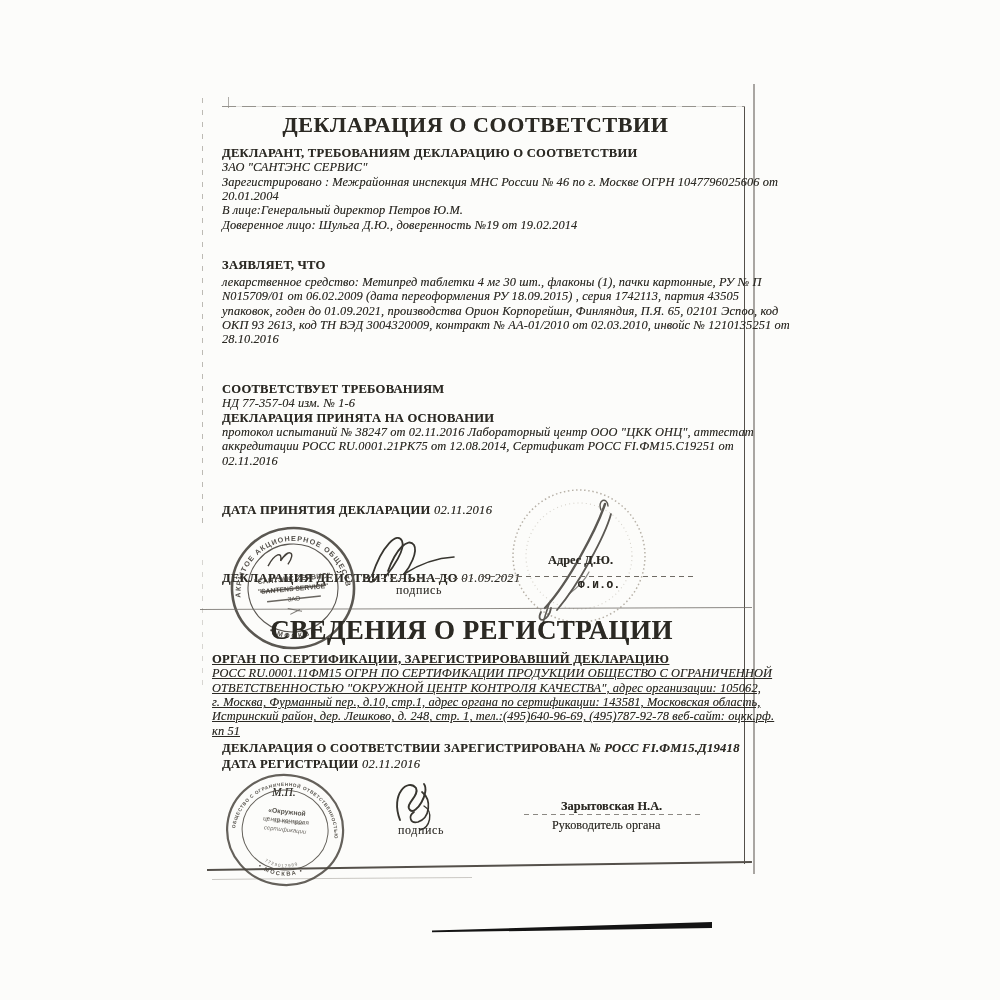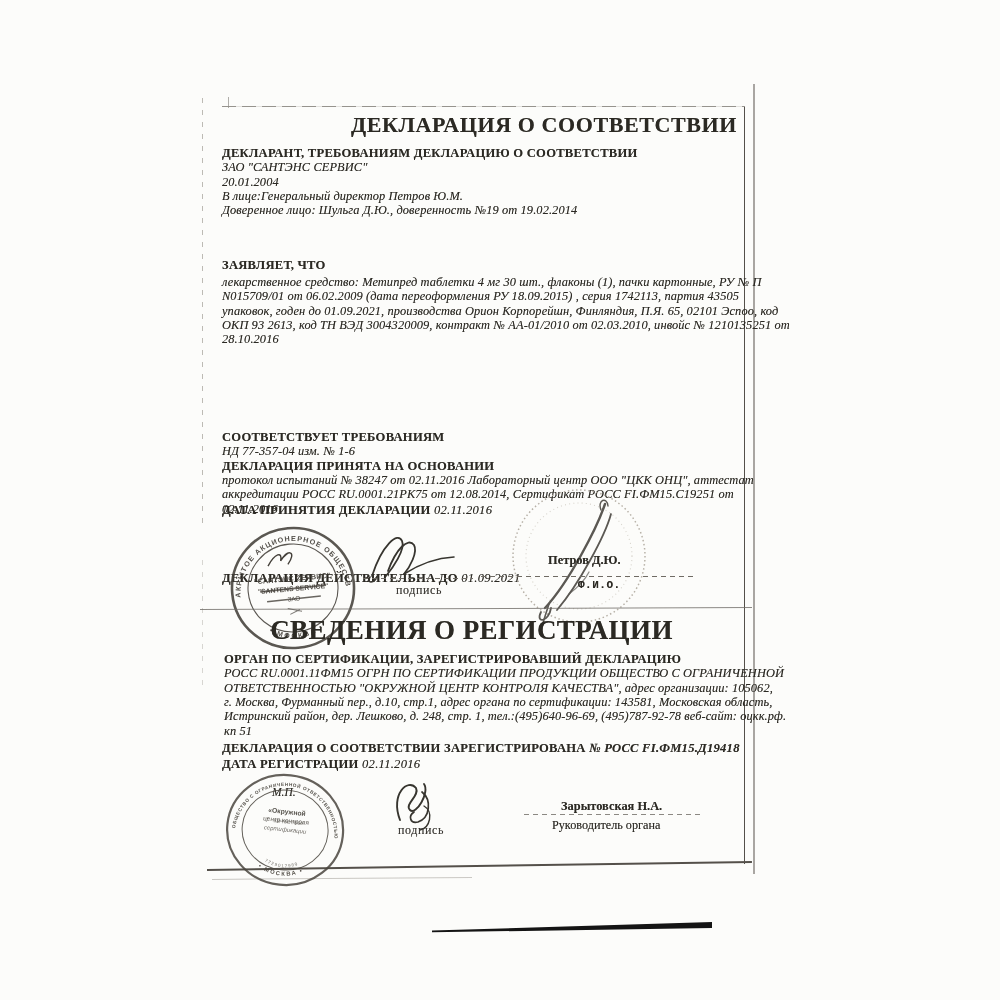"ДЕКЛАРАЦИЯ О СООТВЕТСТВИИ" div.abs { text-align: right -> none }
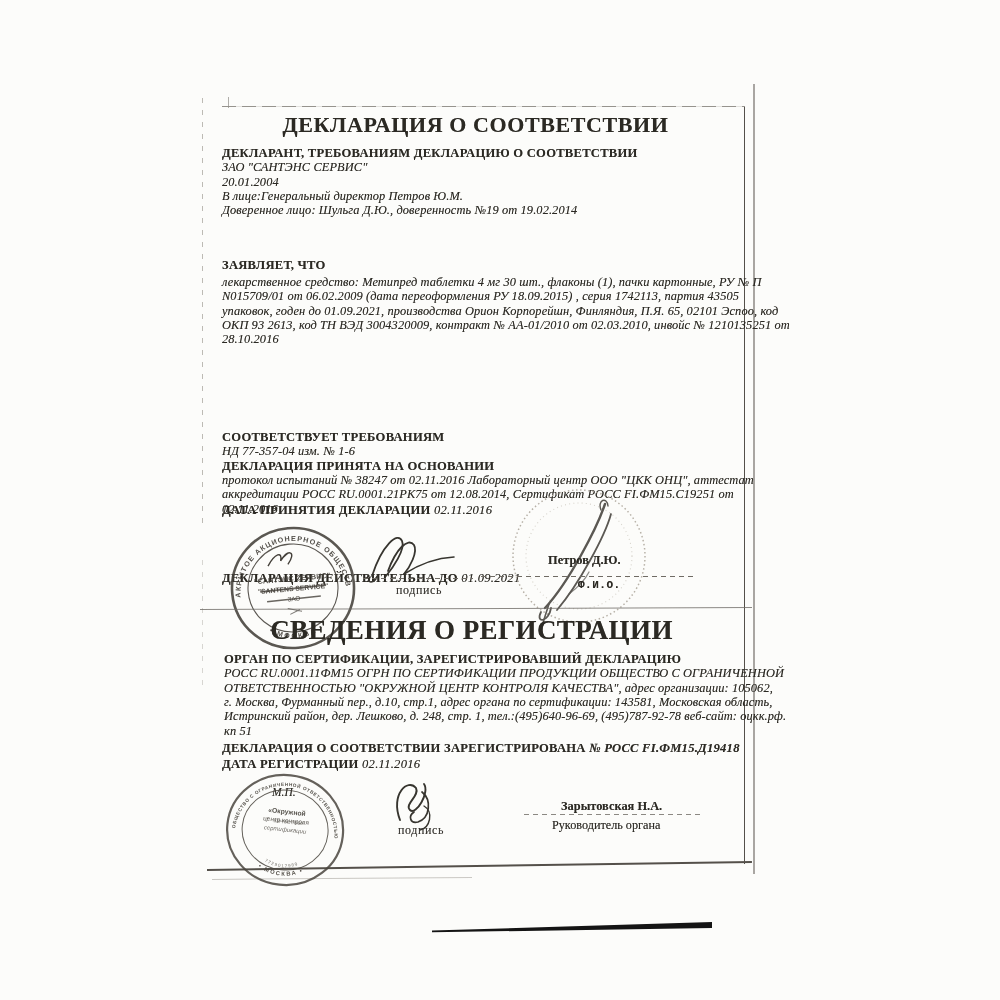"Зарегистрировано : Межрайонная инспекция" div.ln { html: none -> <div>Зарегистрировано : Межрайонная инспекция МНС России № 46 по г. Москве ОГРН 1047796025606 от</div> }
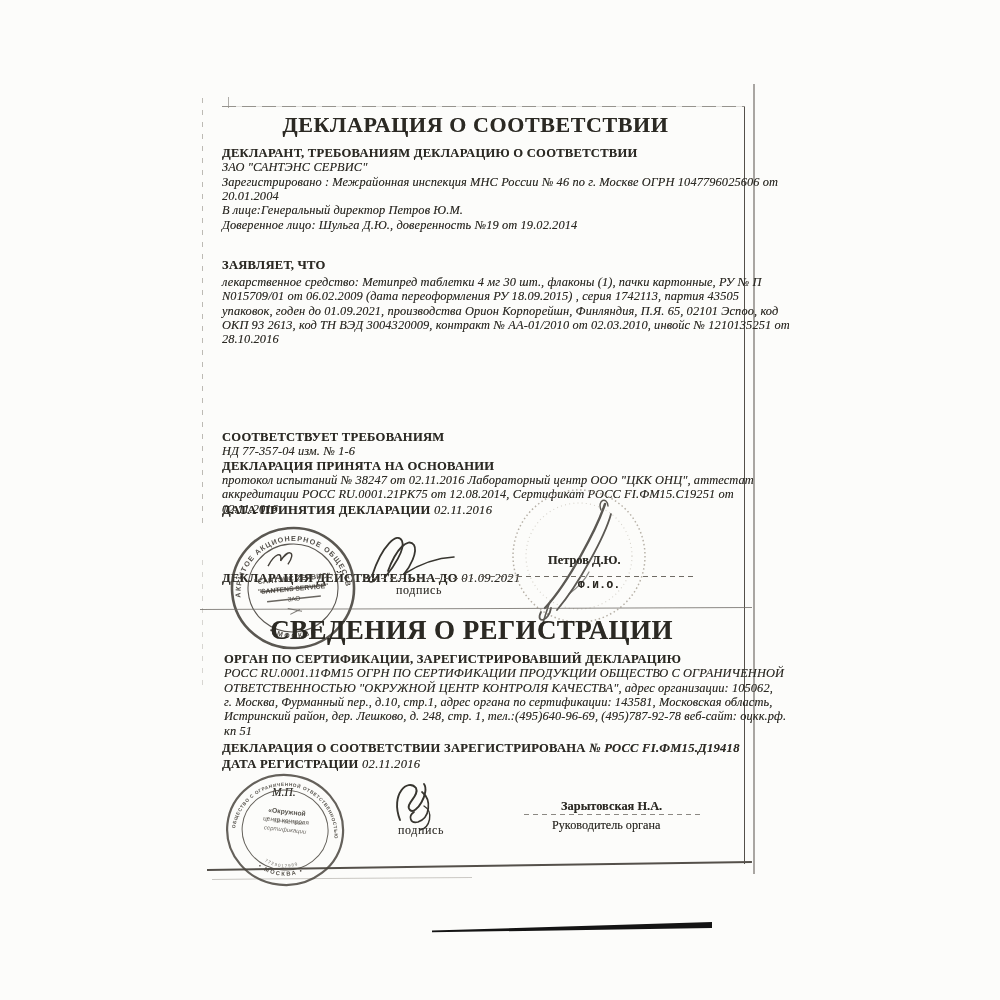"СООТВЕТСТВУЕТ ТРЕБОВАНИЯМ" div.abs { margin-top: 48px -> none }
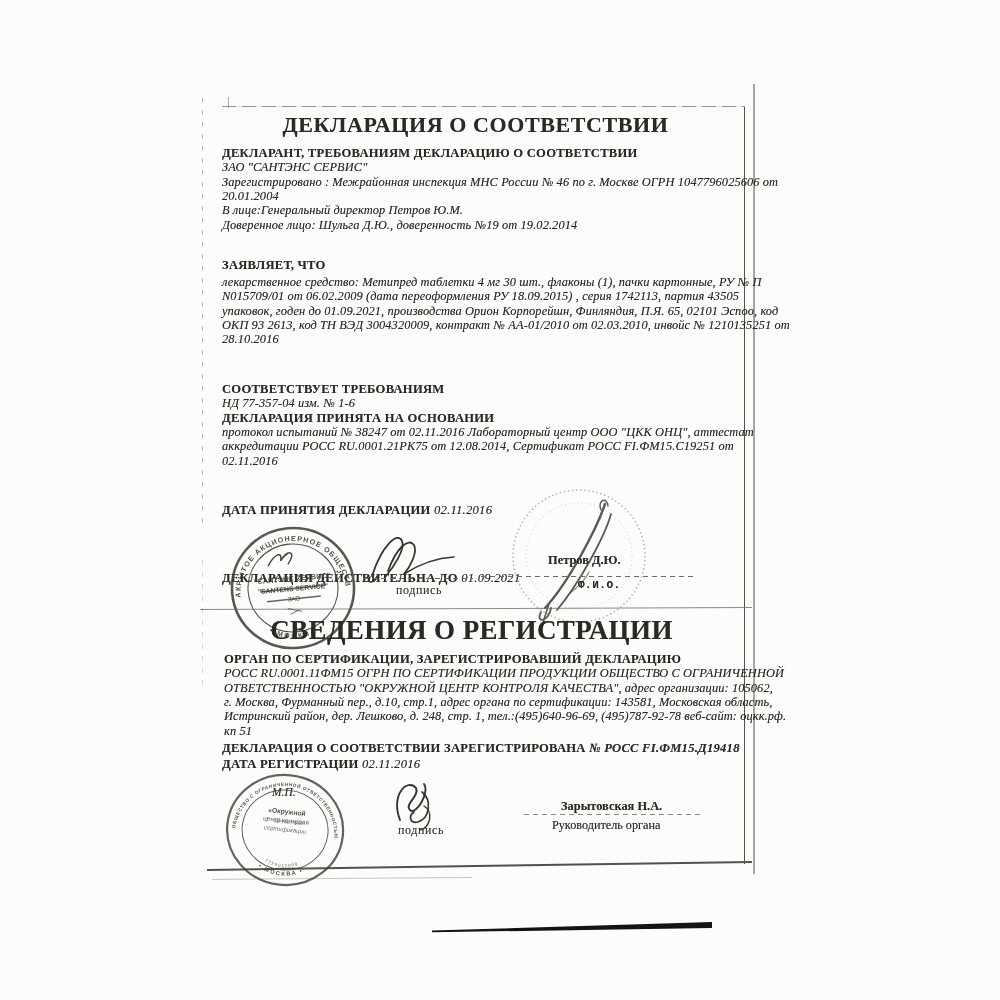"Петров Д.Ю." div.abs { text: Петров -> Адрес }
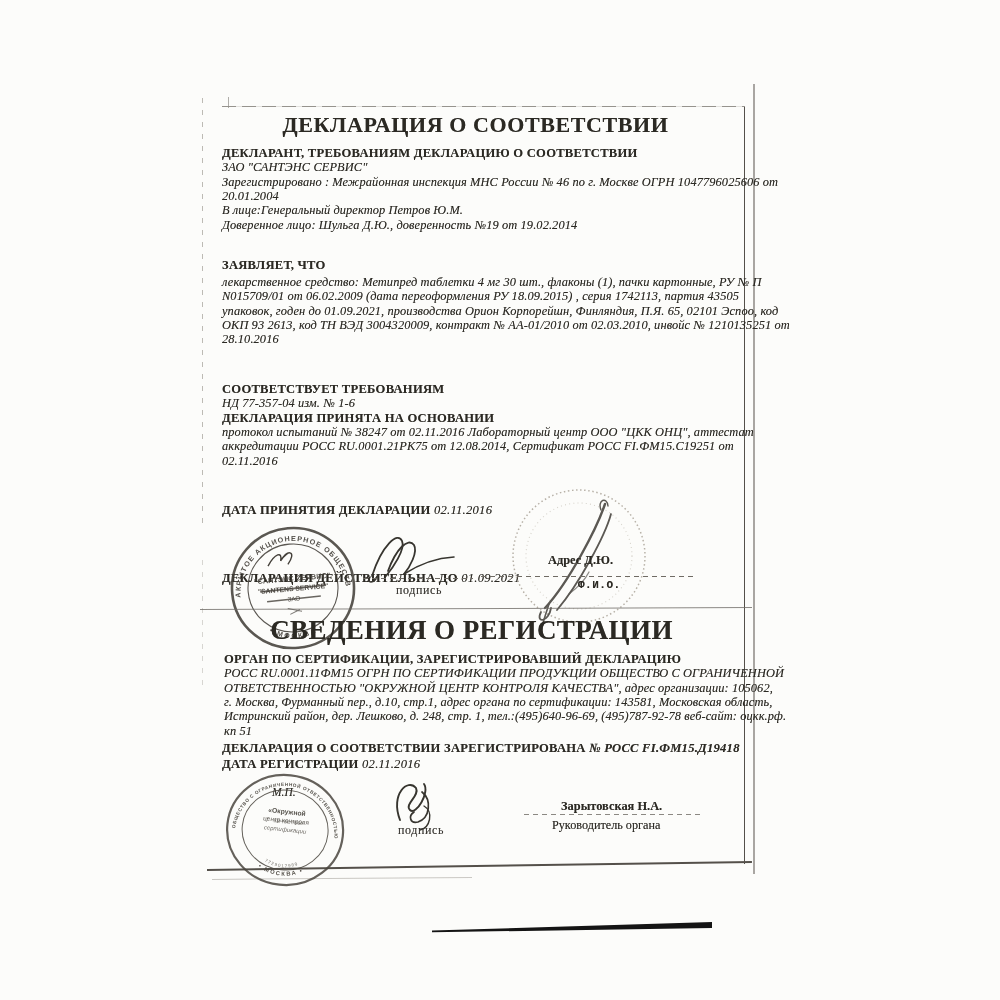"ОРГАН ПО СЕРТИФИКАЦИИ," div.abs { left: 224px -> 212px; text-decoration: none -> underline }
